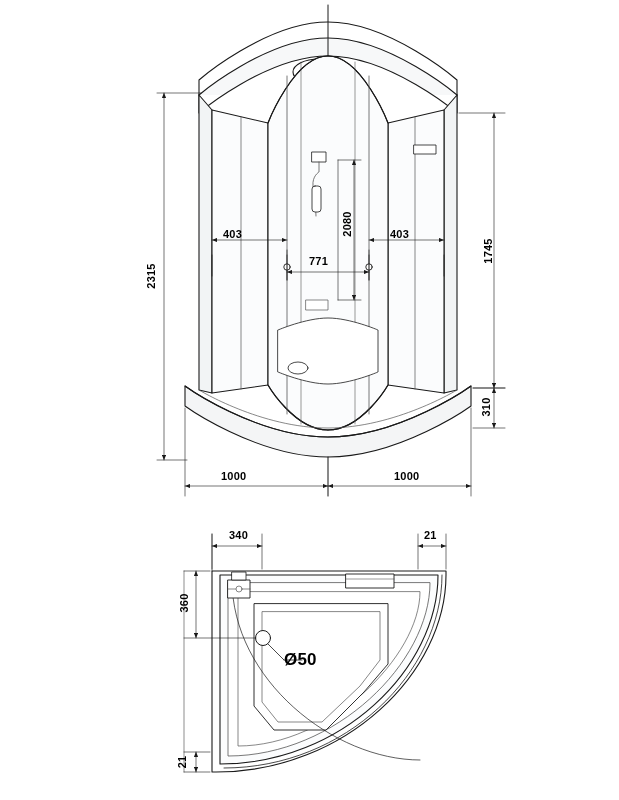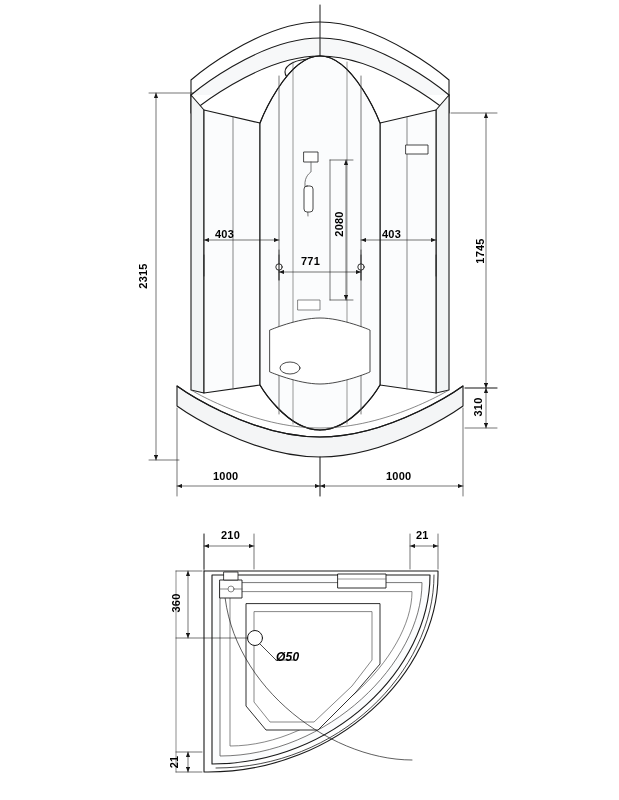"403" #sheet { left: 8px -> 16px }
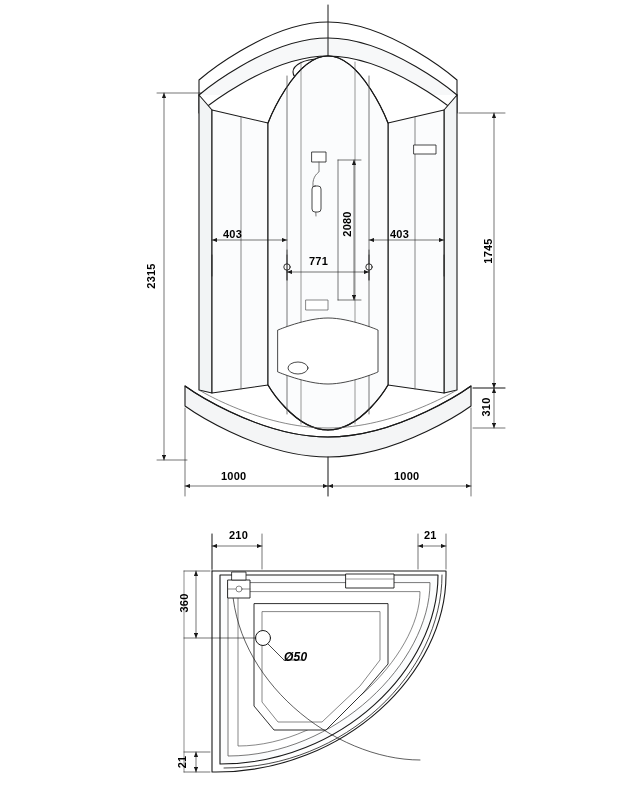"210" div.dimlabel { text: 210 -> 340 }
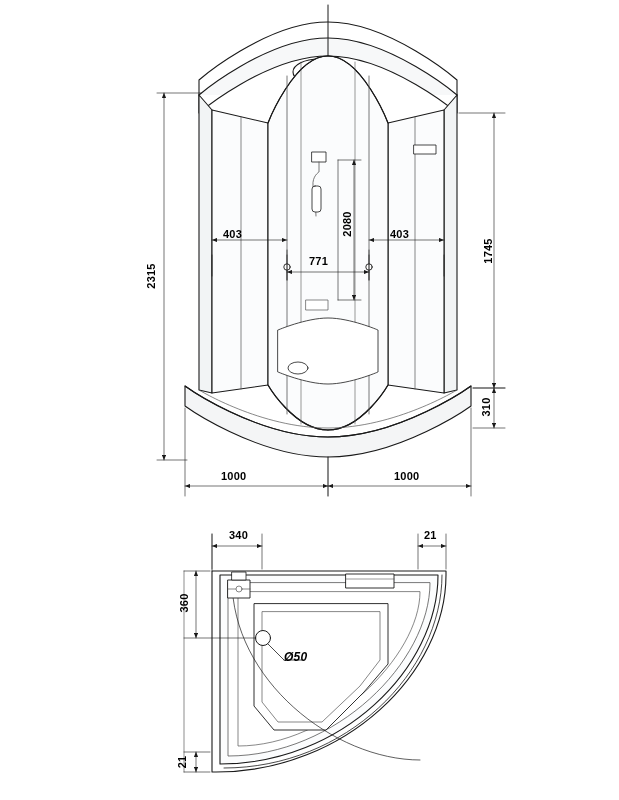"Ø50" div.dimlabel { font-size: 12px -> 17px; font-style: italic -> none }
